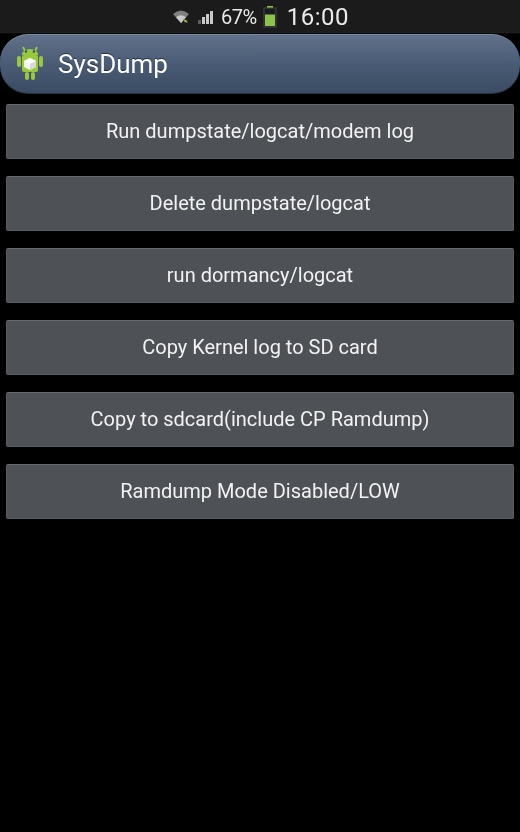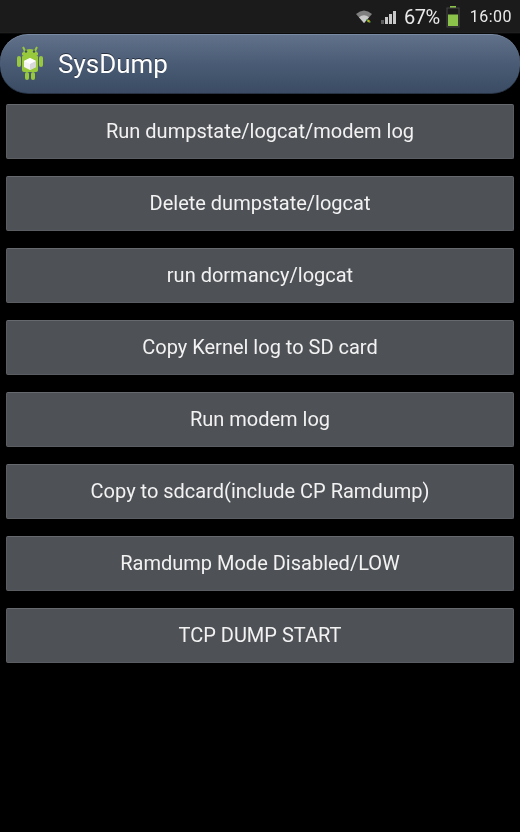"67%" .statusbar { justify-content: flex-end -> center }
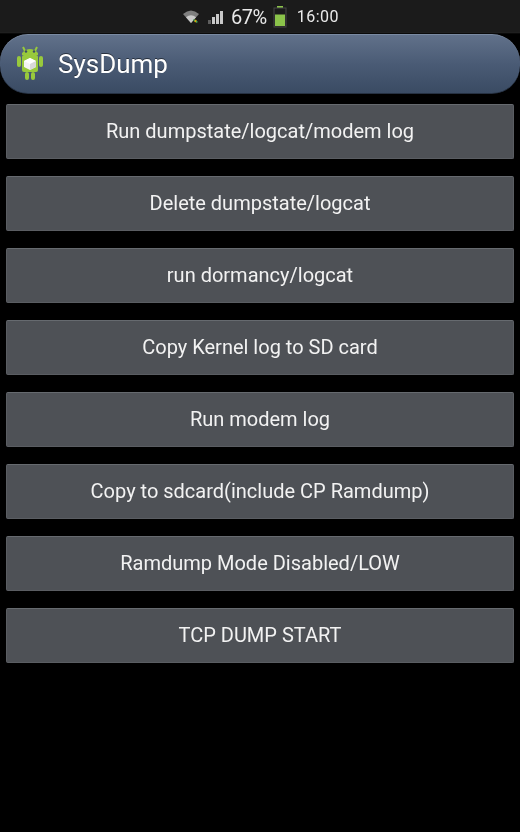"16:00" .statusbar .clock { font-size: 16px -> 24px }
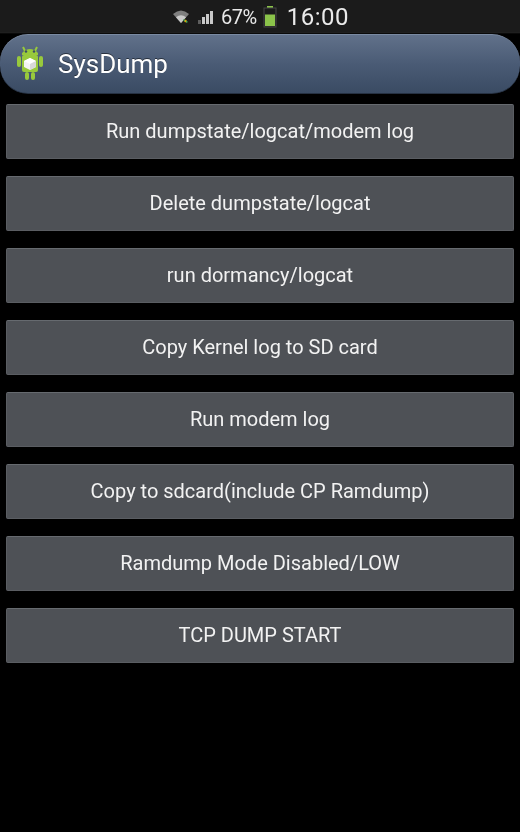"Run modem log" div.btn { html: <div>Run modem log</div> -> none }
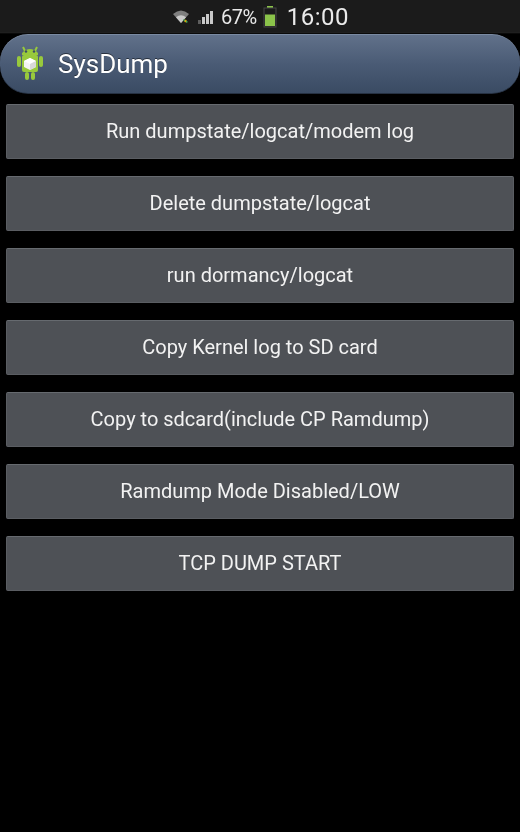"TCP DUMP START" div.btn { html: <div>TCP DUMP START</div> -> none }
